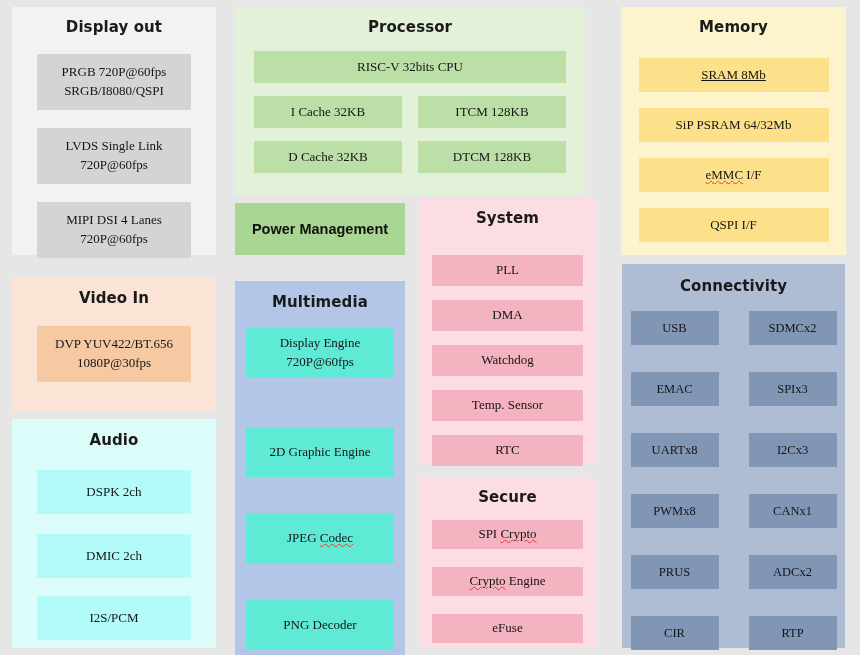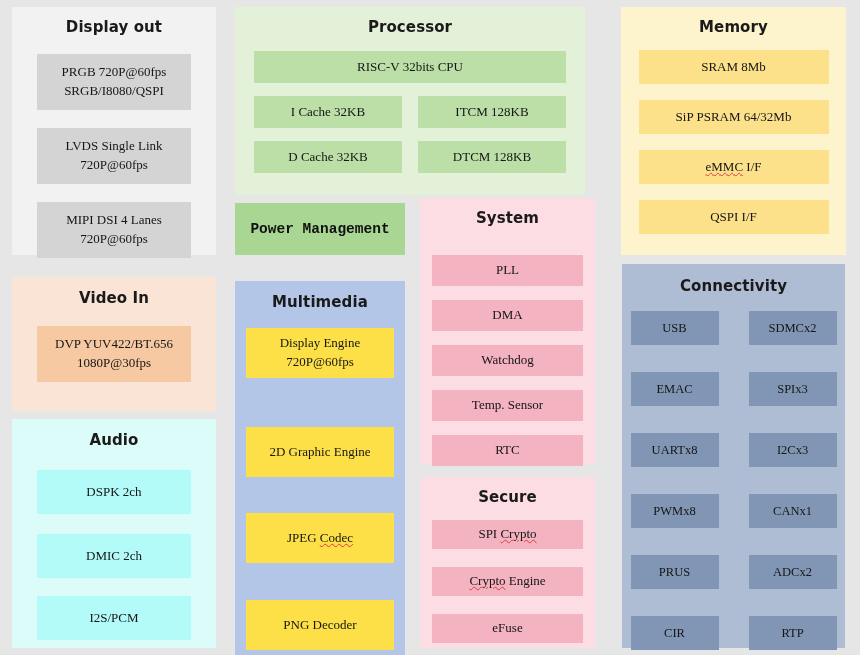"SRAM 8Mb" #memory .b1 { margin-top: 14px -> 22px; text-decoration: none -> underline }
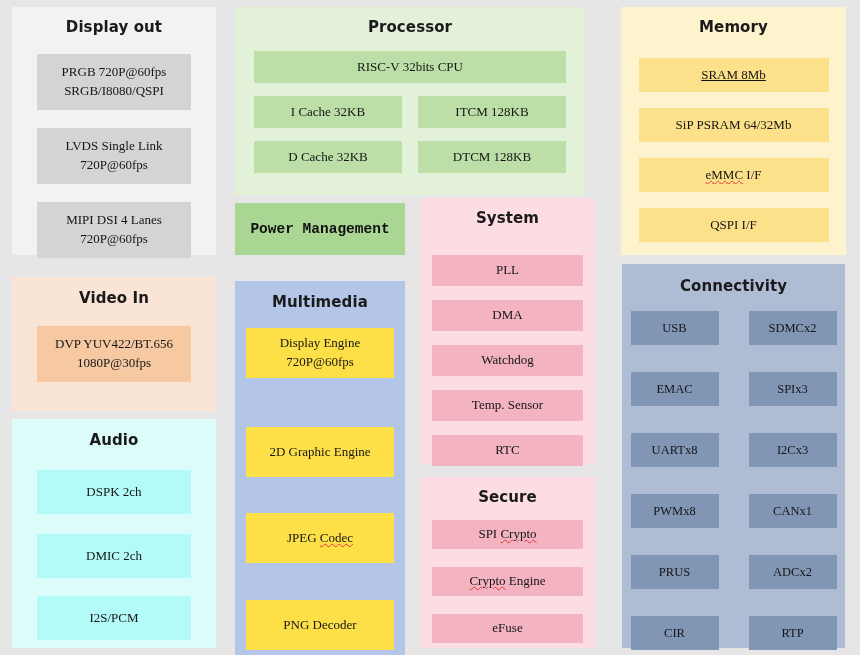"Power Management" #power-management .pm-label { font-family: Liberation Mono, monospace -> Liberation Sans, sans-serif }
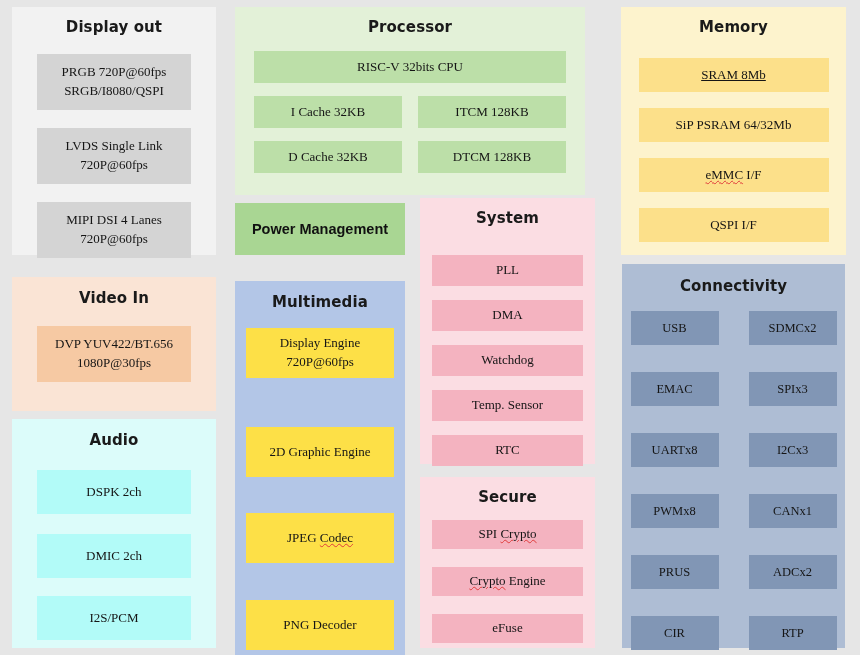"Display Engine" #multimedia .block { background: #fde047 -> #5eead4 }
